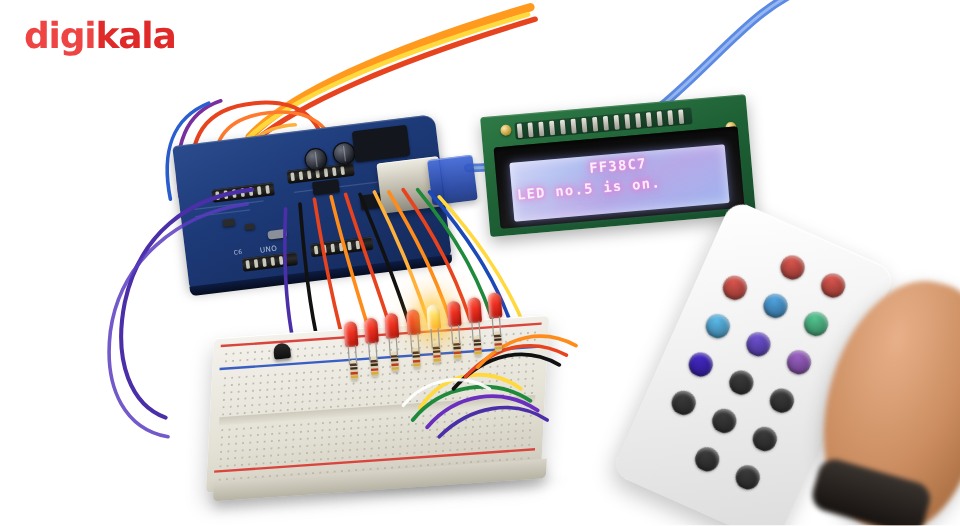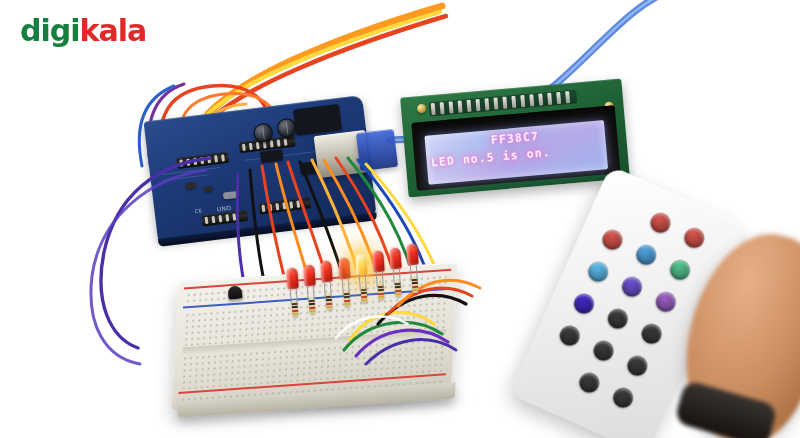"digi" #watermark .w1 { color: #15803d -> #ef4444 }
